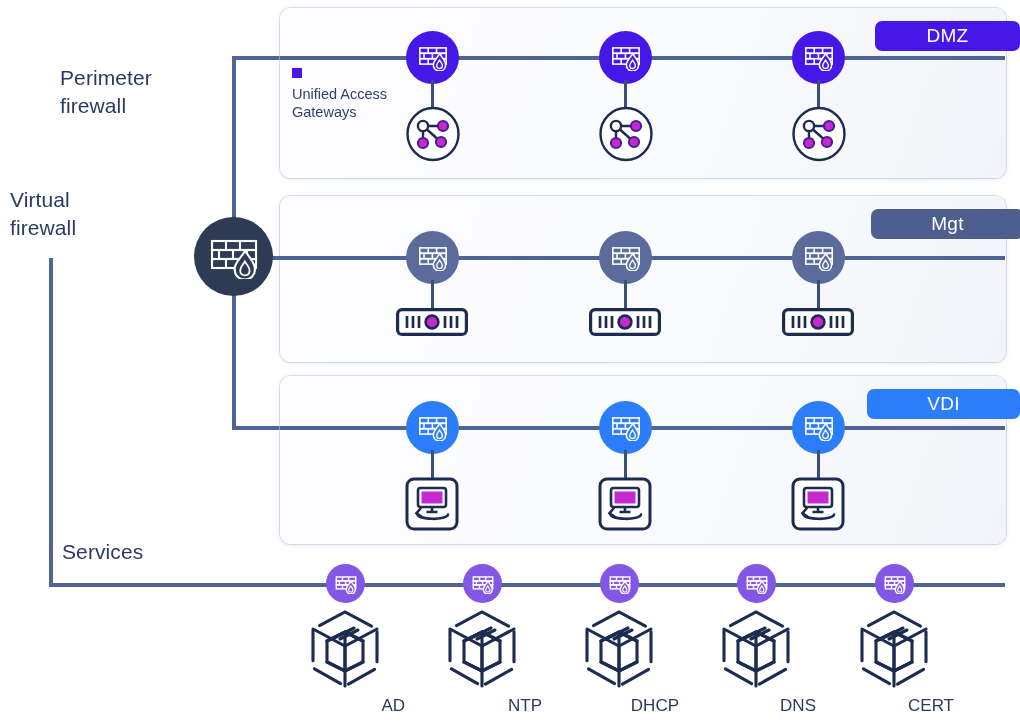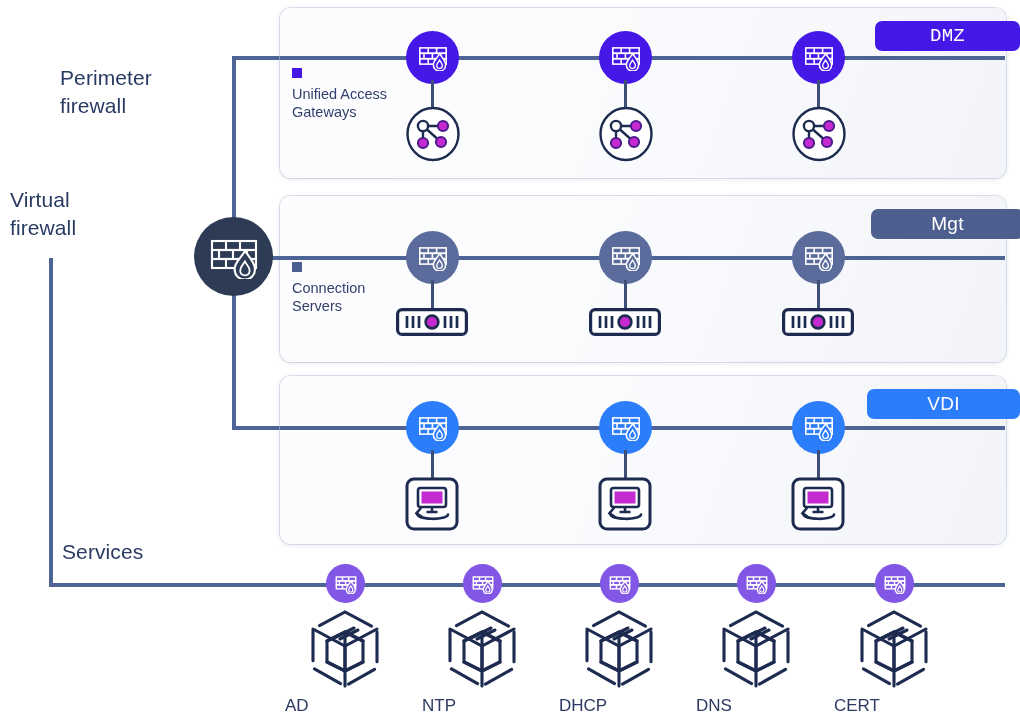"DMZ" #badge-dmz { font-family: Liberation Mono, monospace -> none }
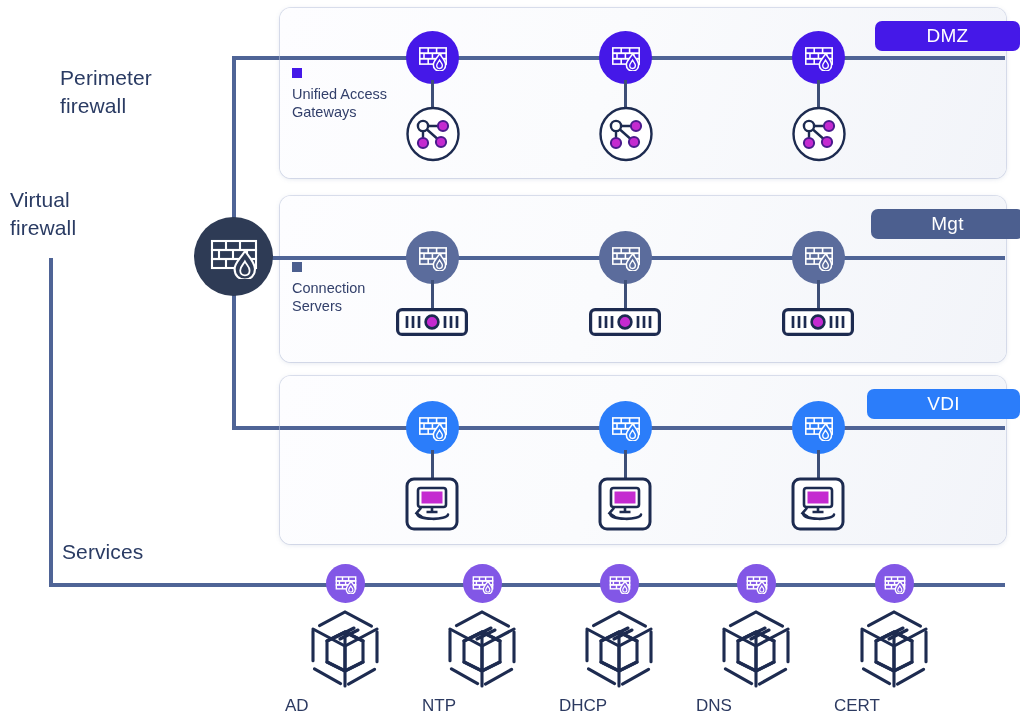"Connection" div.zone-legend { html: <div> <span></span> <span>Connection Servers</span> </div> -> none }
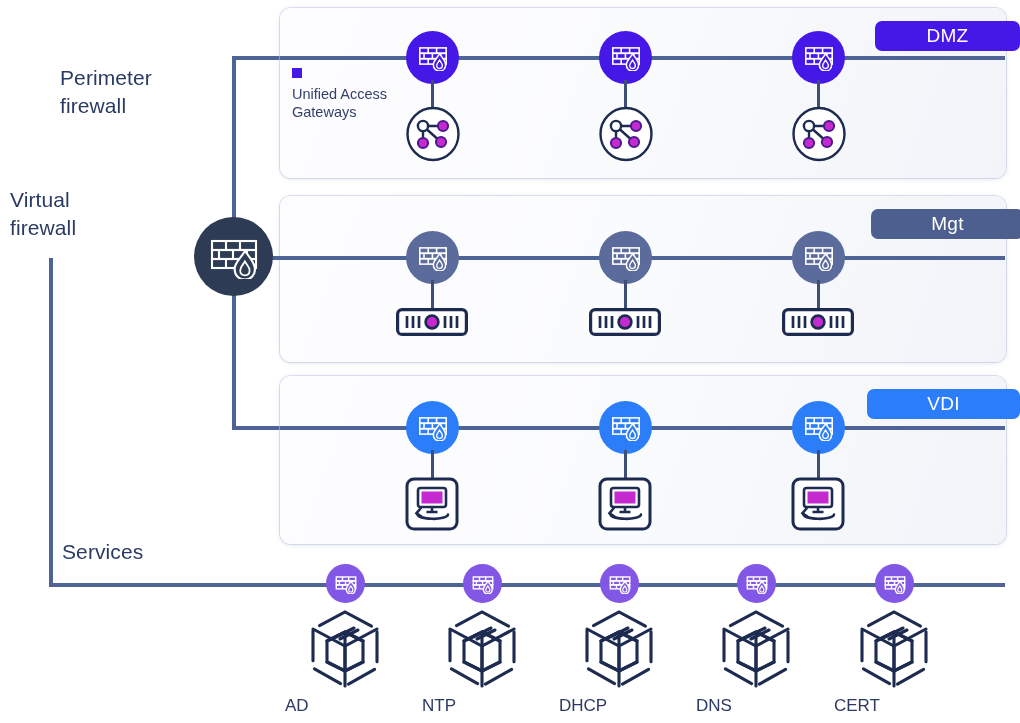"AD" .svc-label { text-align: left -> right }
